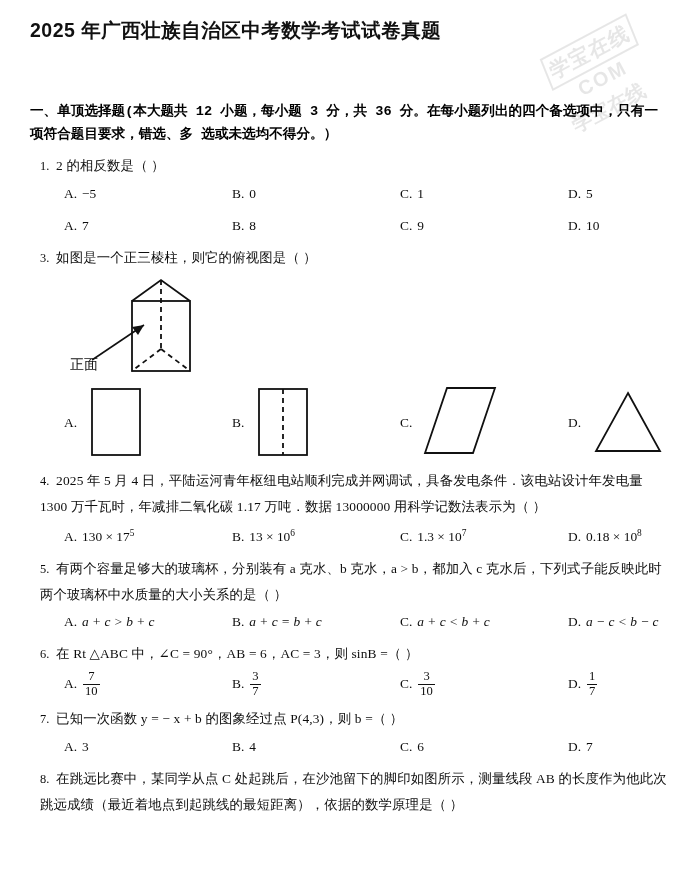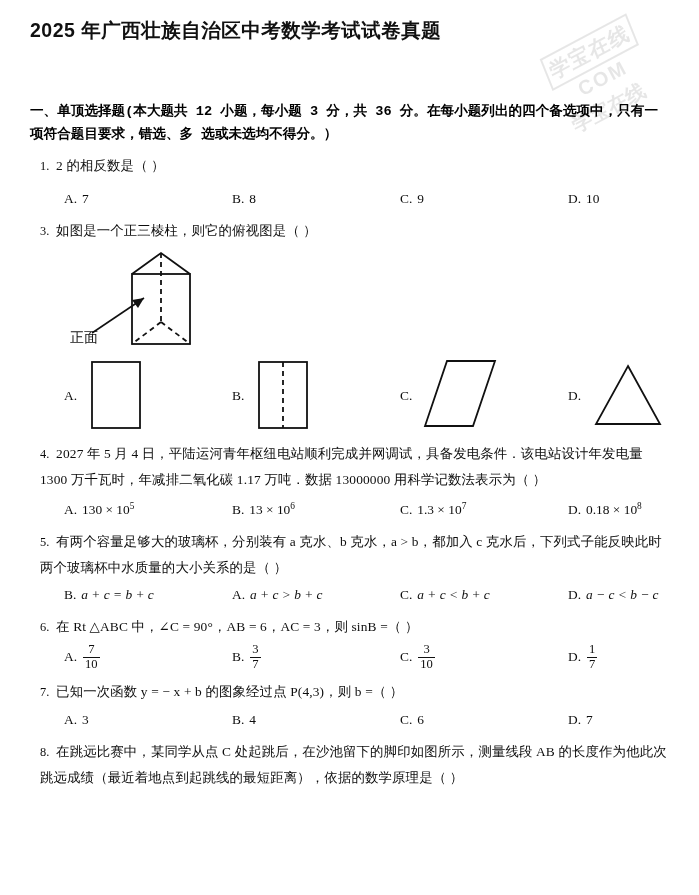"A. −5" div.opts { html: none -> <div> <div><span>A.</span><span>−5</span></div> <div><span>B.</span><span>0</span></div> <div><span>C.</span><span>1</span></div> <div><span>D.</span><span>5</span></div> </div> }
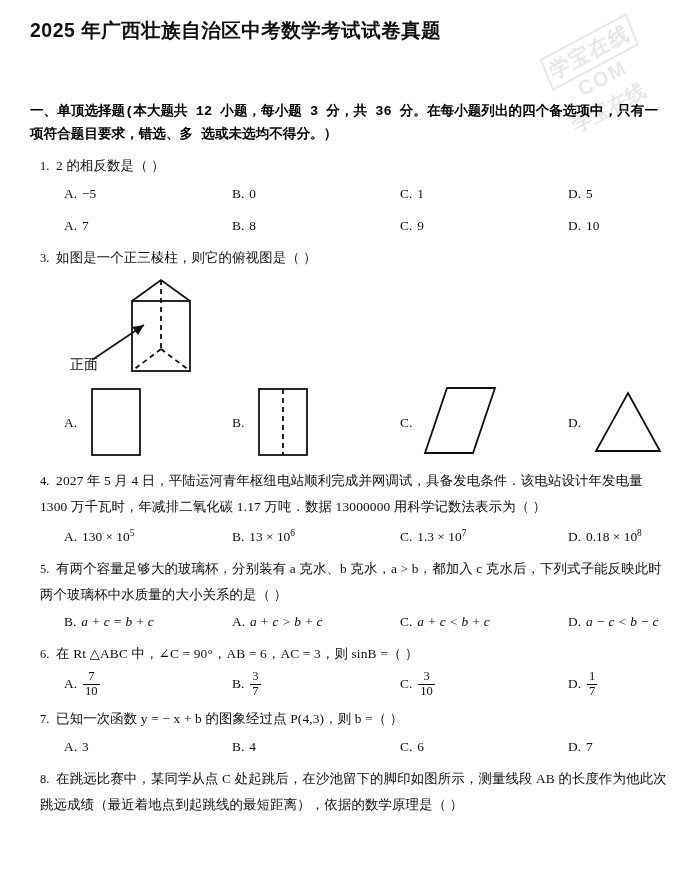"2027 年 5 月 4" span { text: 2027 -> 2025 }
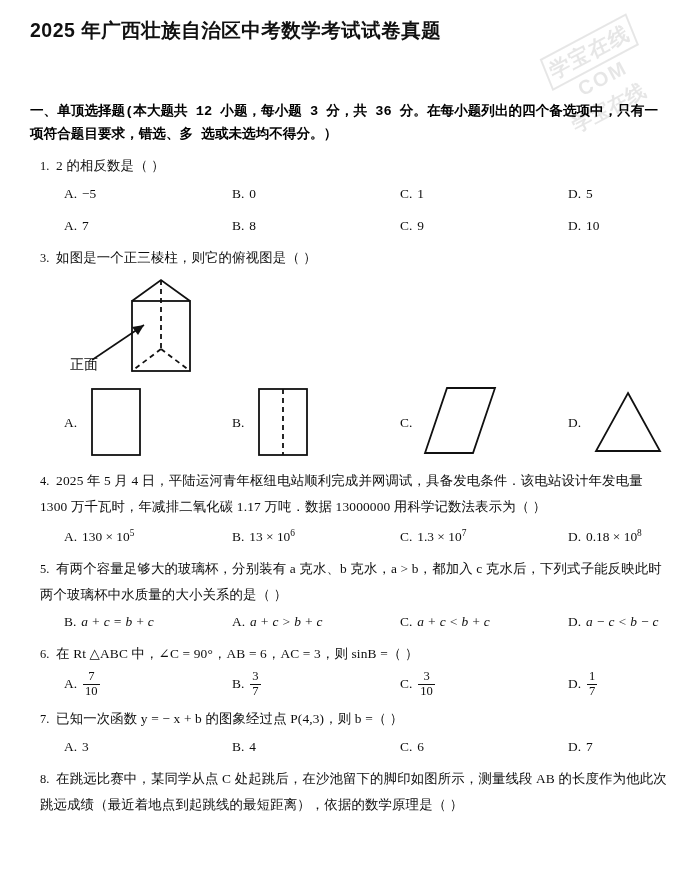"130 × 10" span { text: 10 -> 17 }
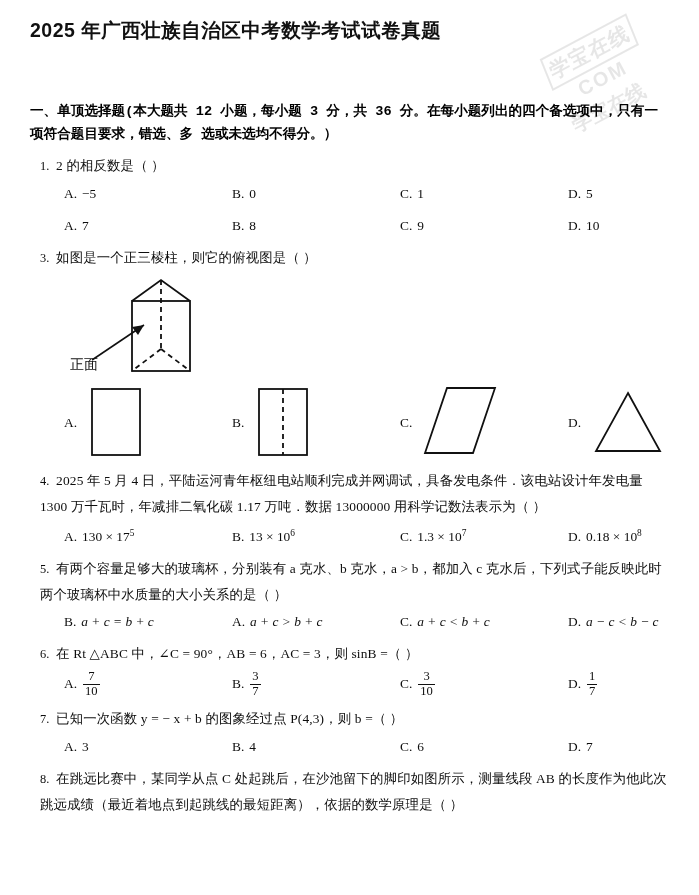"B. a + c =" div.opt { order: before "A. a + c >" -> after "A. a + c >" }
